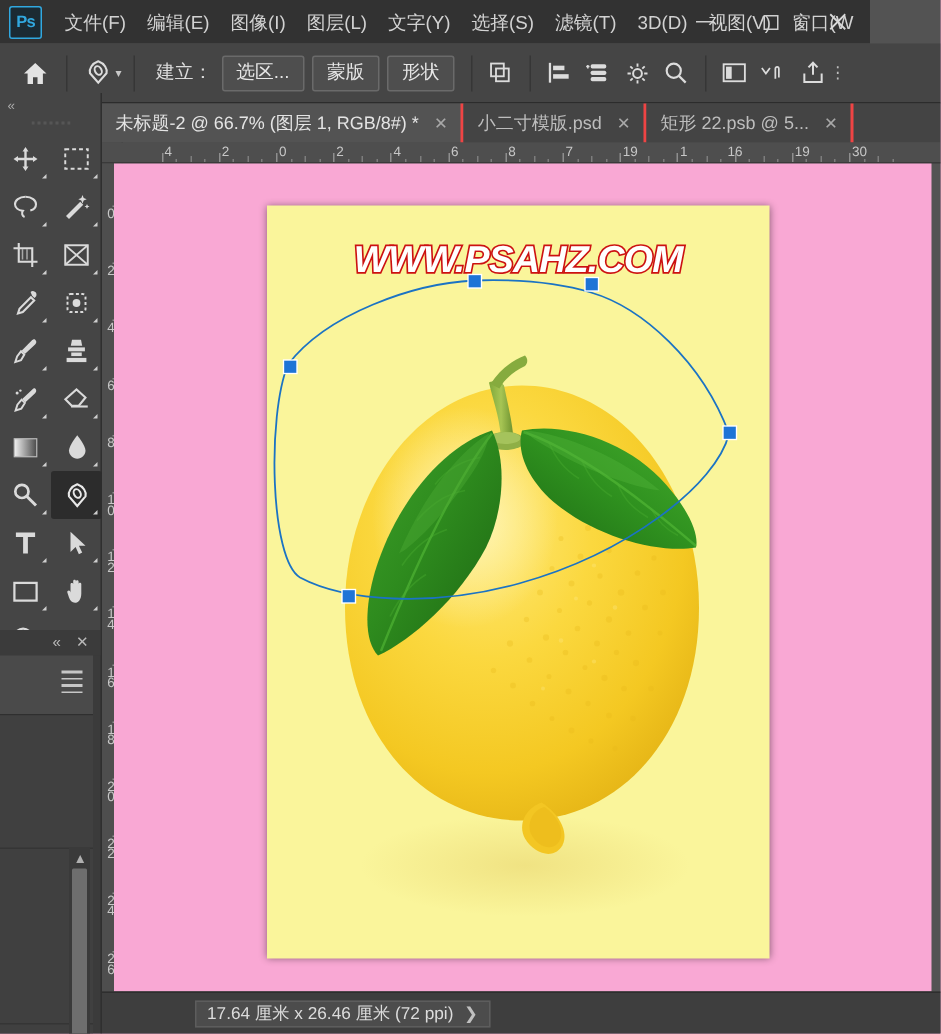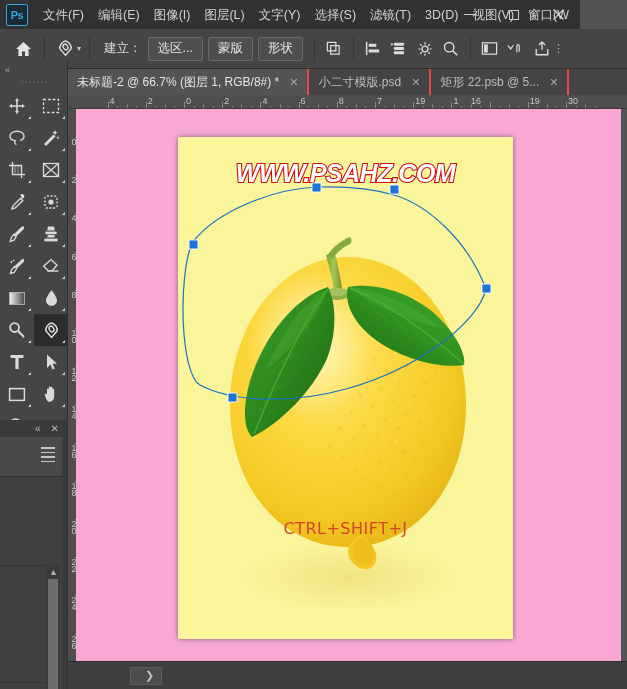"16" div.rh-num { left: 403px -> 417px }
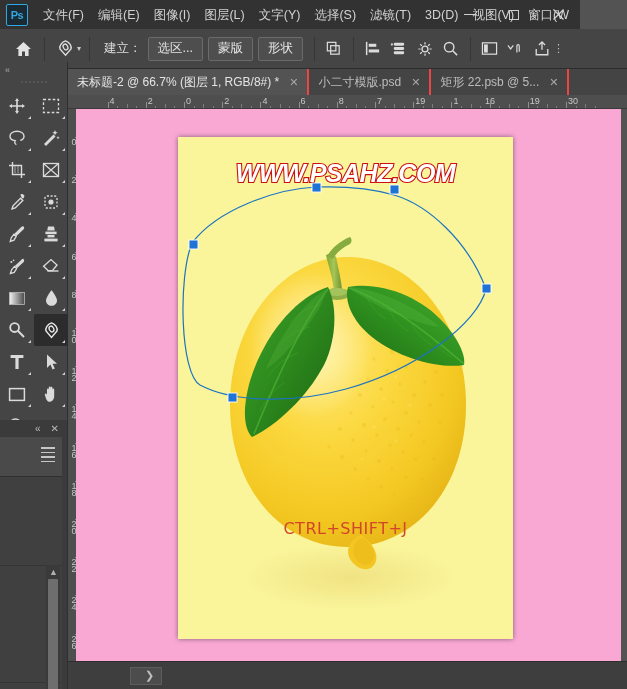"CTRL+SHIFT+J" div.hintxt { html: <div>CTRL+SHIFT+J</div> -> none }
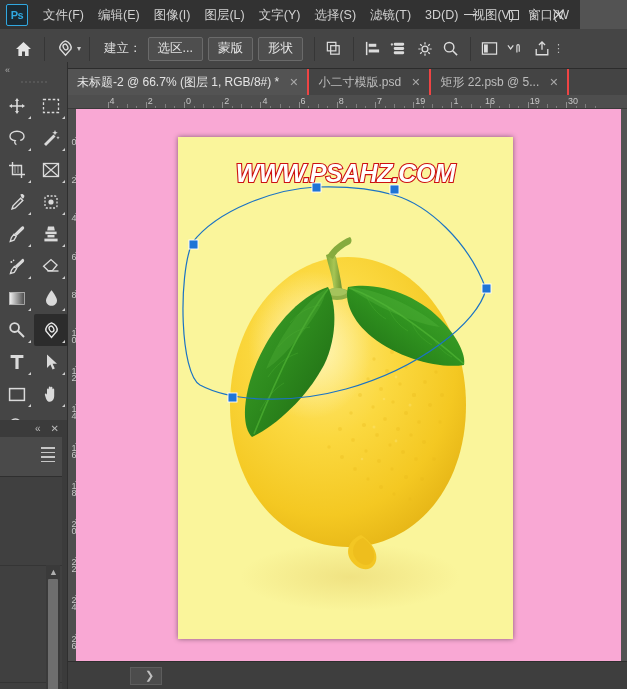"17.64 厘米 x 26.46 厘米" span { html: none -> <span>17.64 厘米 x 26.46 厘米 (72 ppi)</span> }
